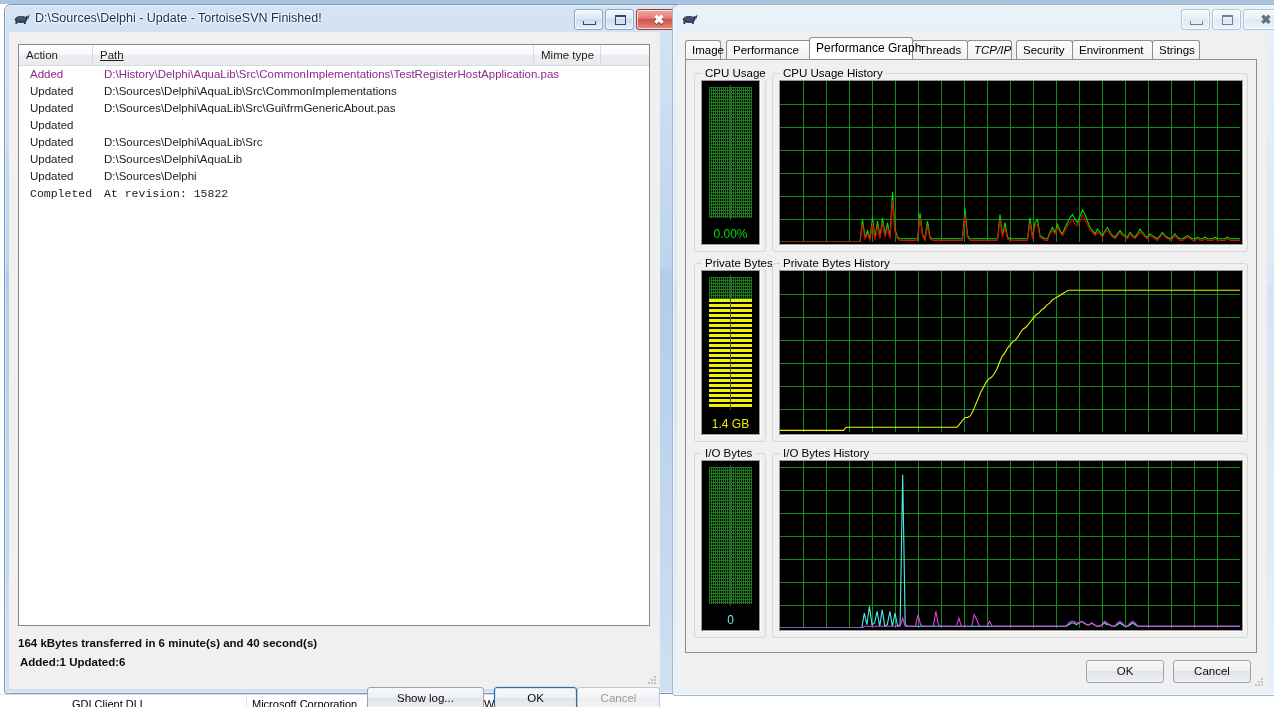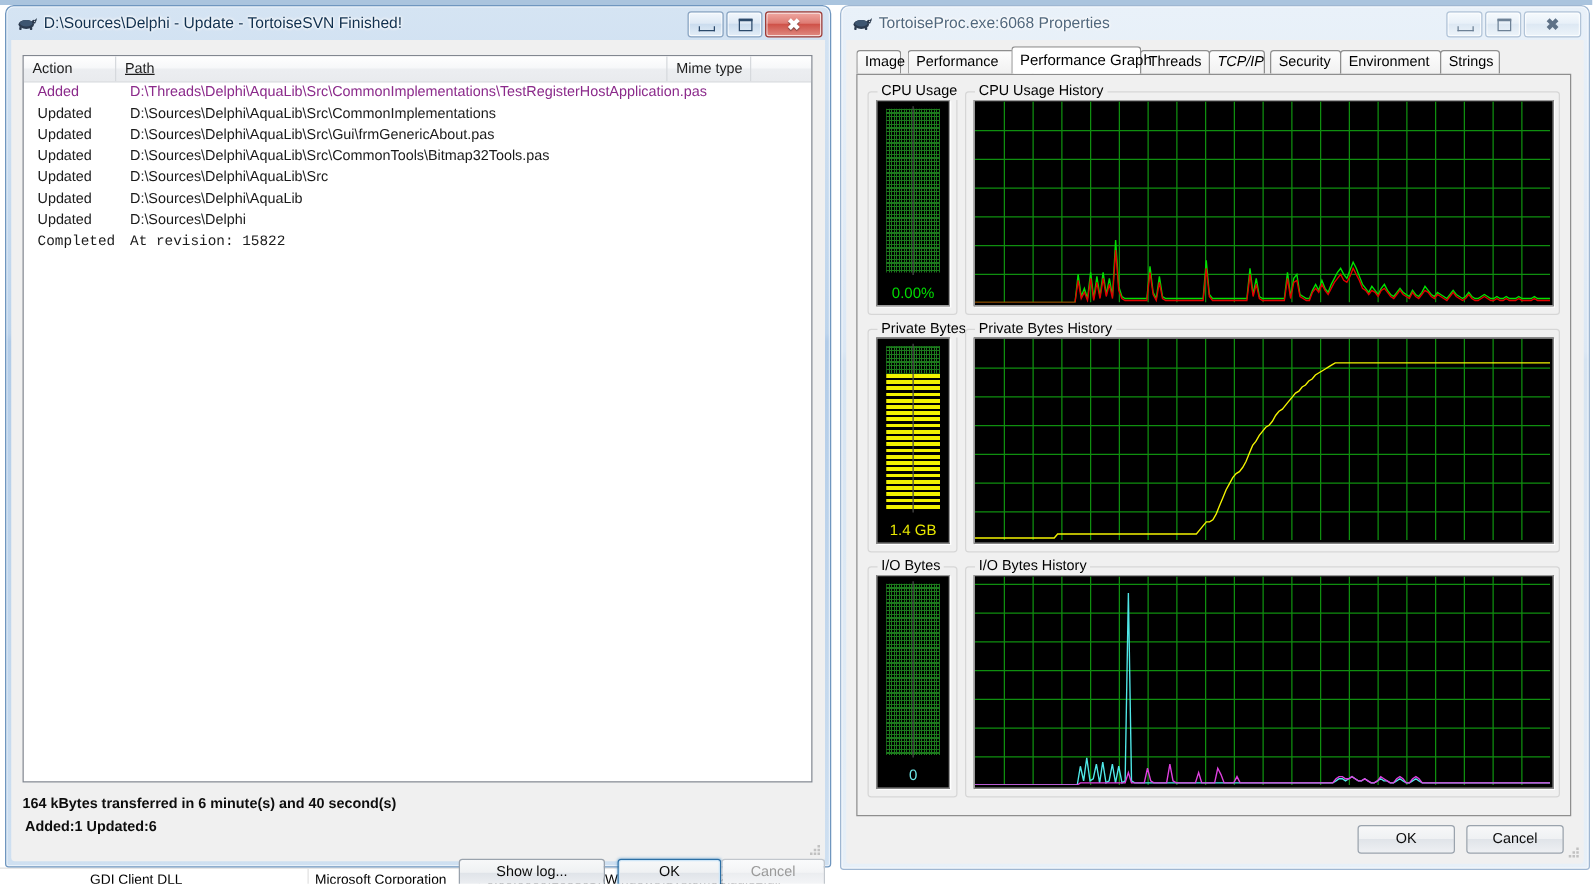"D:\Sources\Delphi - Update - TortoiseSVN" .win { padding-left: none -> 24px }
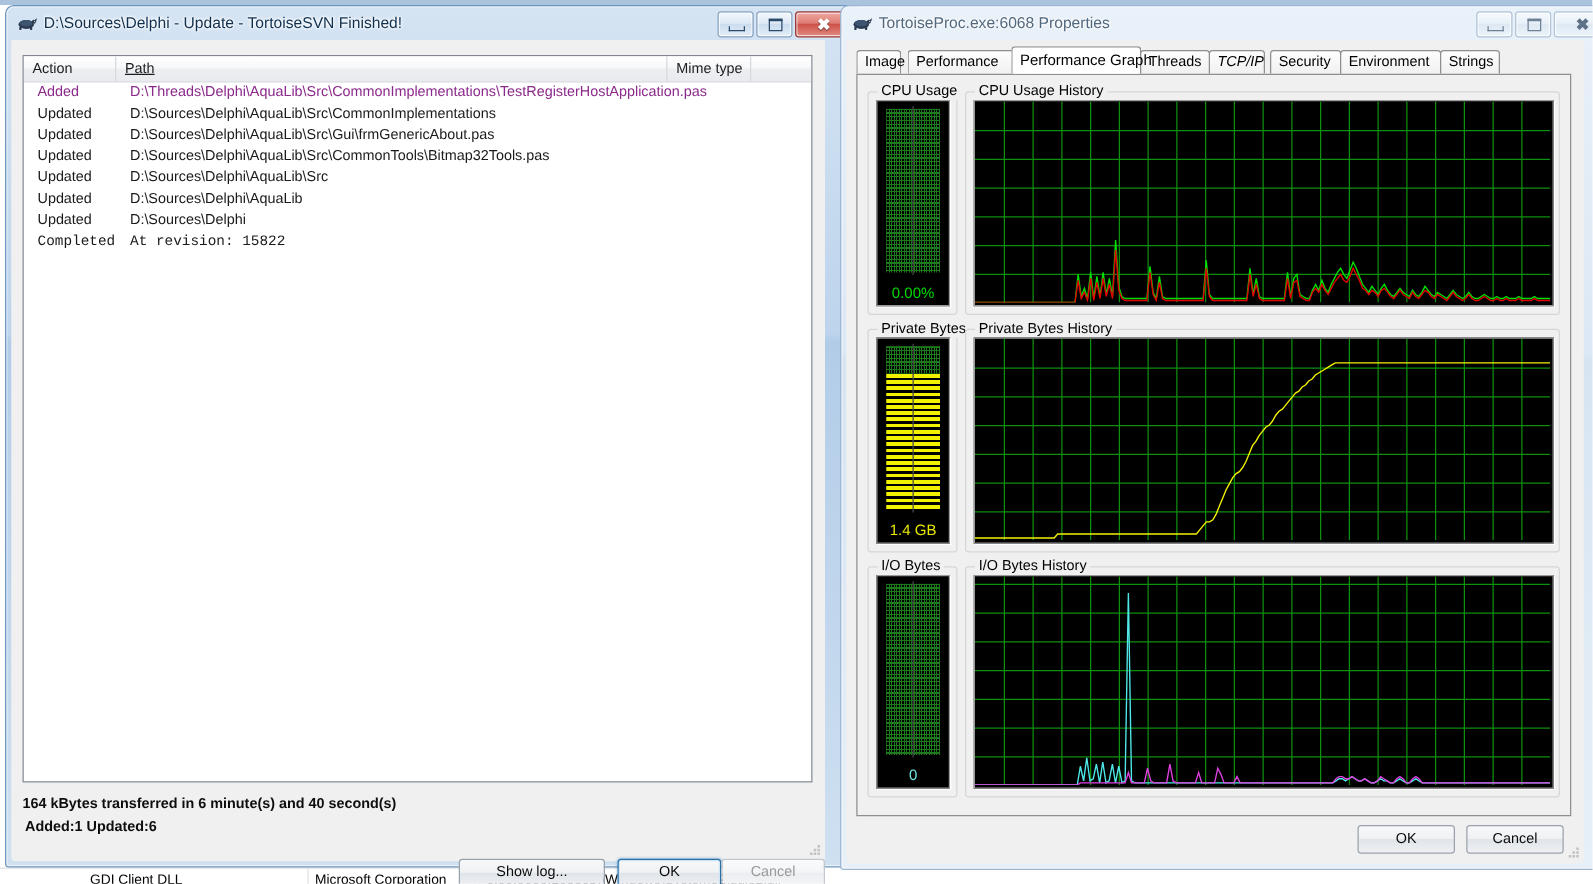"TortoiseProc.exe:6068 Properties" div.title-text { html: <div>TortoiseProc.exe:6068 Properties</div> -> none }
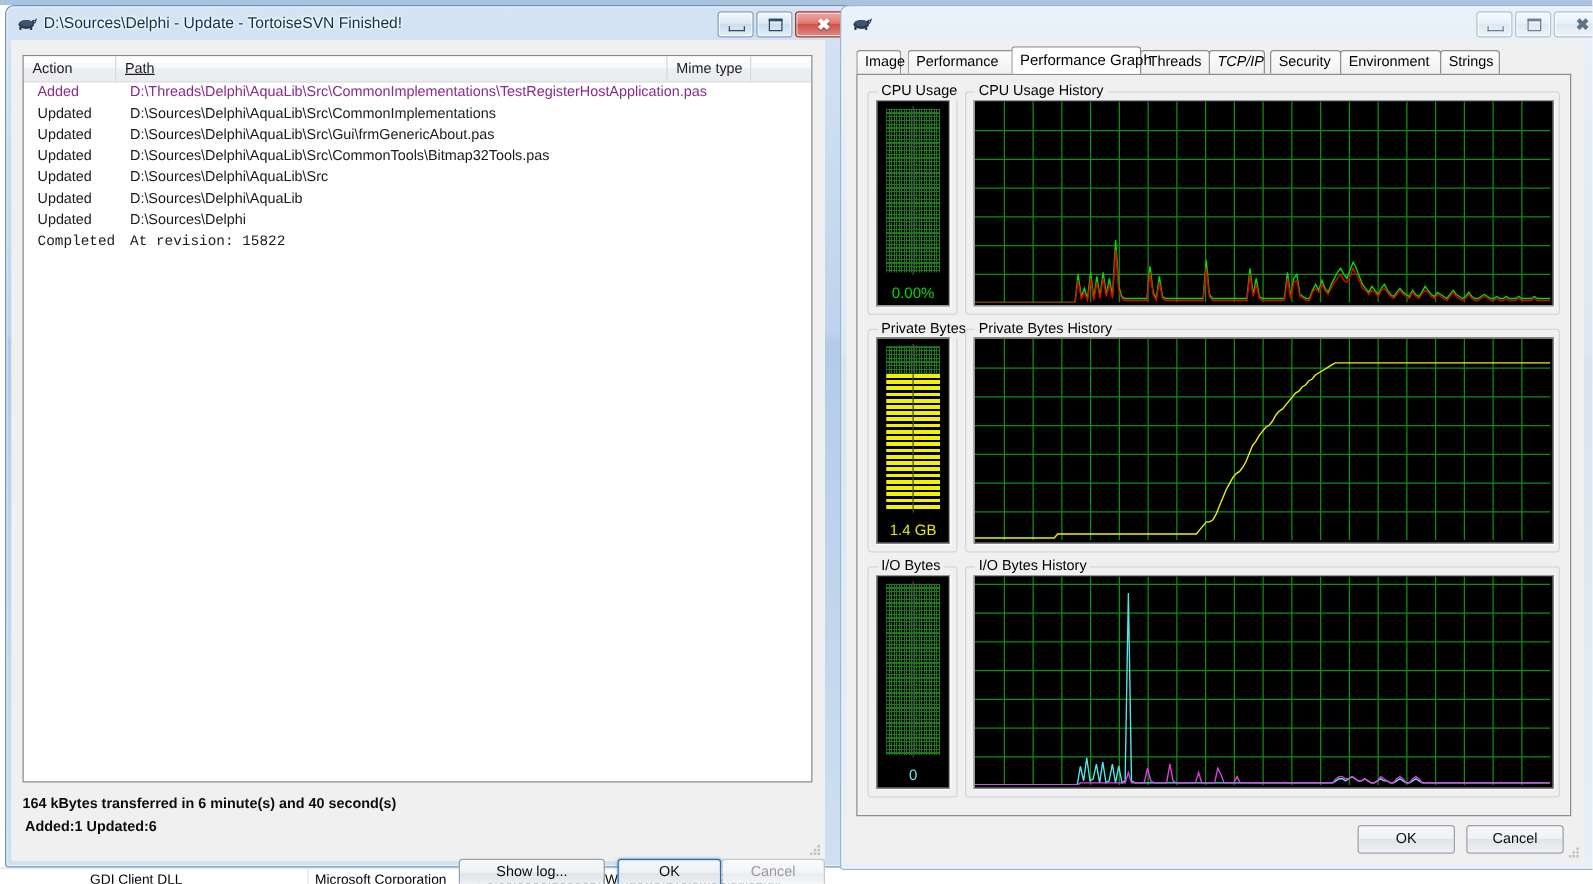"D:\Threads\Delphi\AquaLib\Src\CommonImpl" span.c-path { text: Threads -> History }
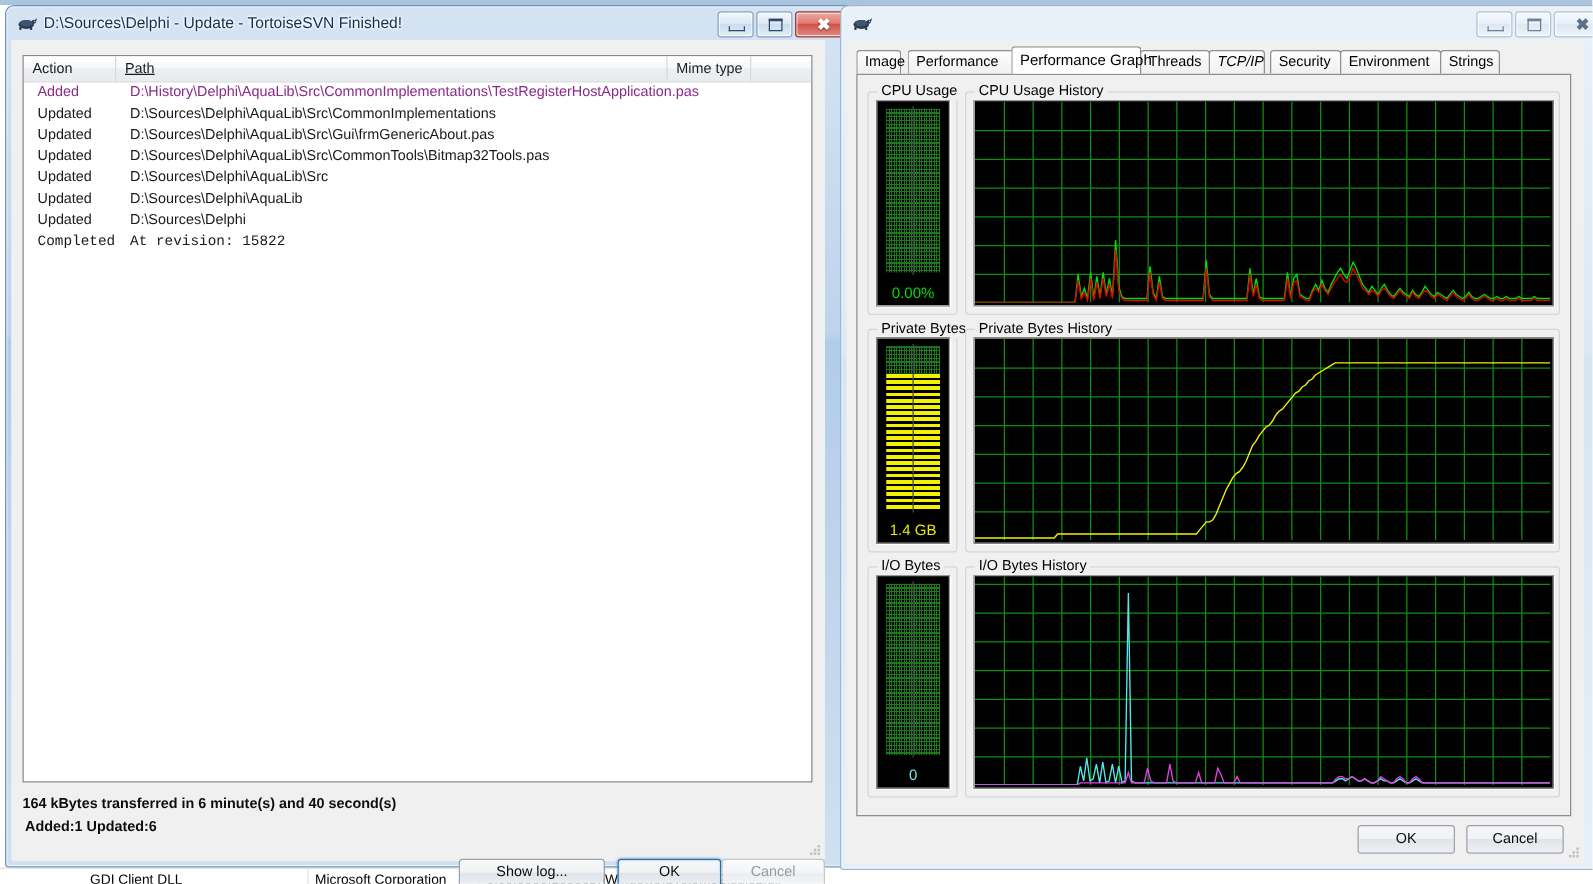"D:\Sources\Delphi\AquaLib\Src\CommonTool" span.c-path { html: <span>D:\Sources\Delphi\AquaLib\Src\CommonTools\Bitmap32Tools.pas</span> -> none }
